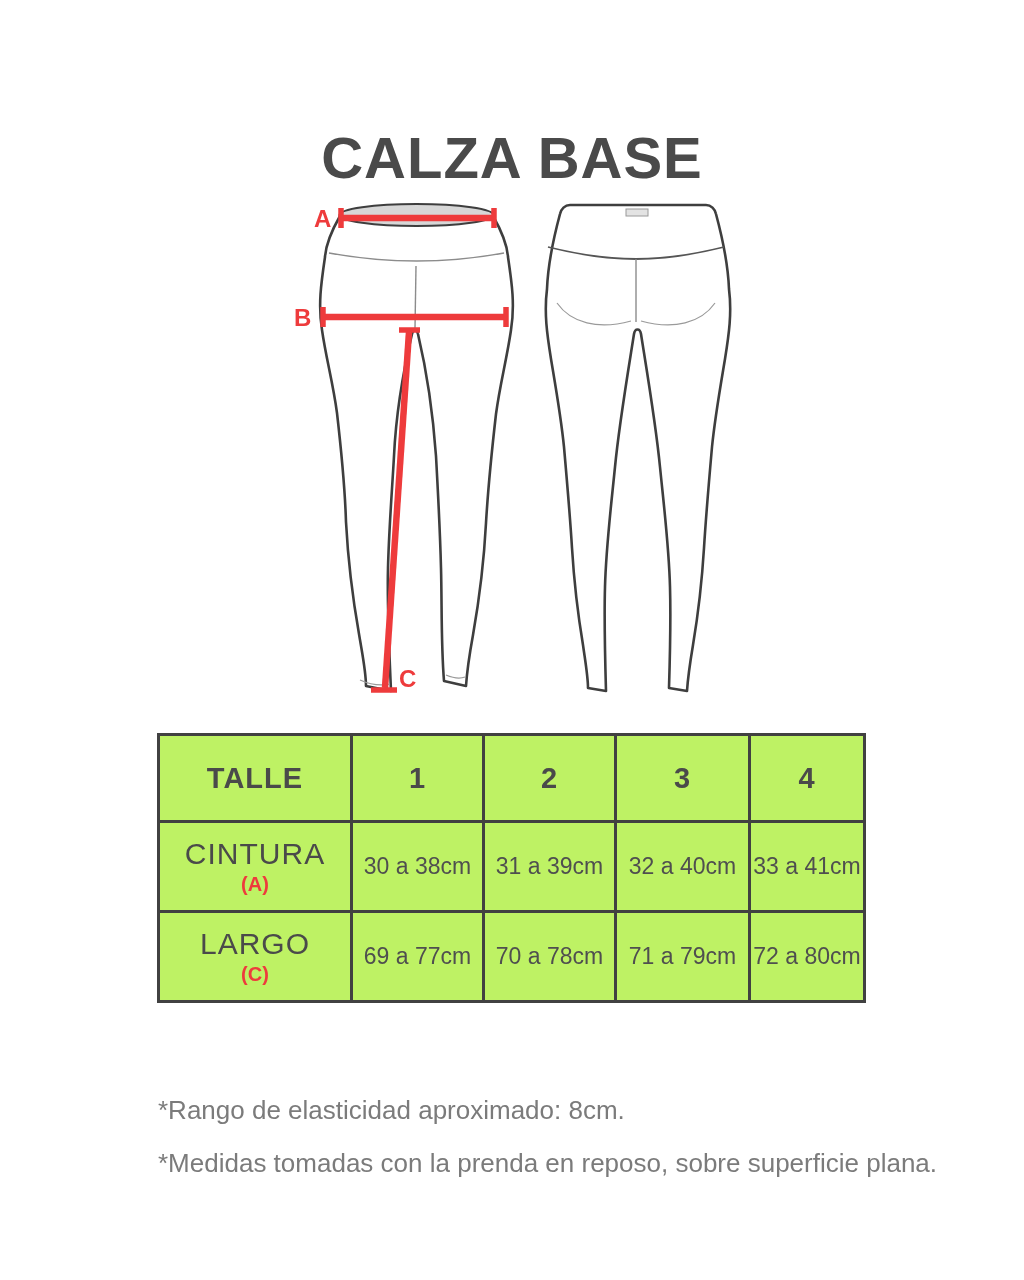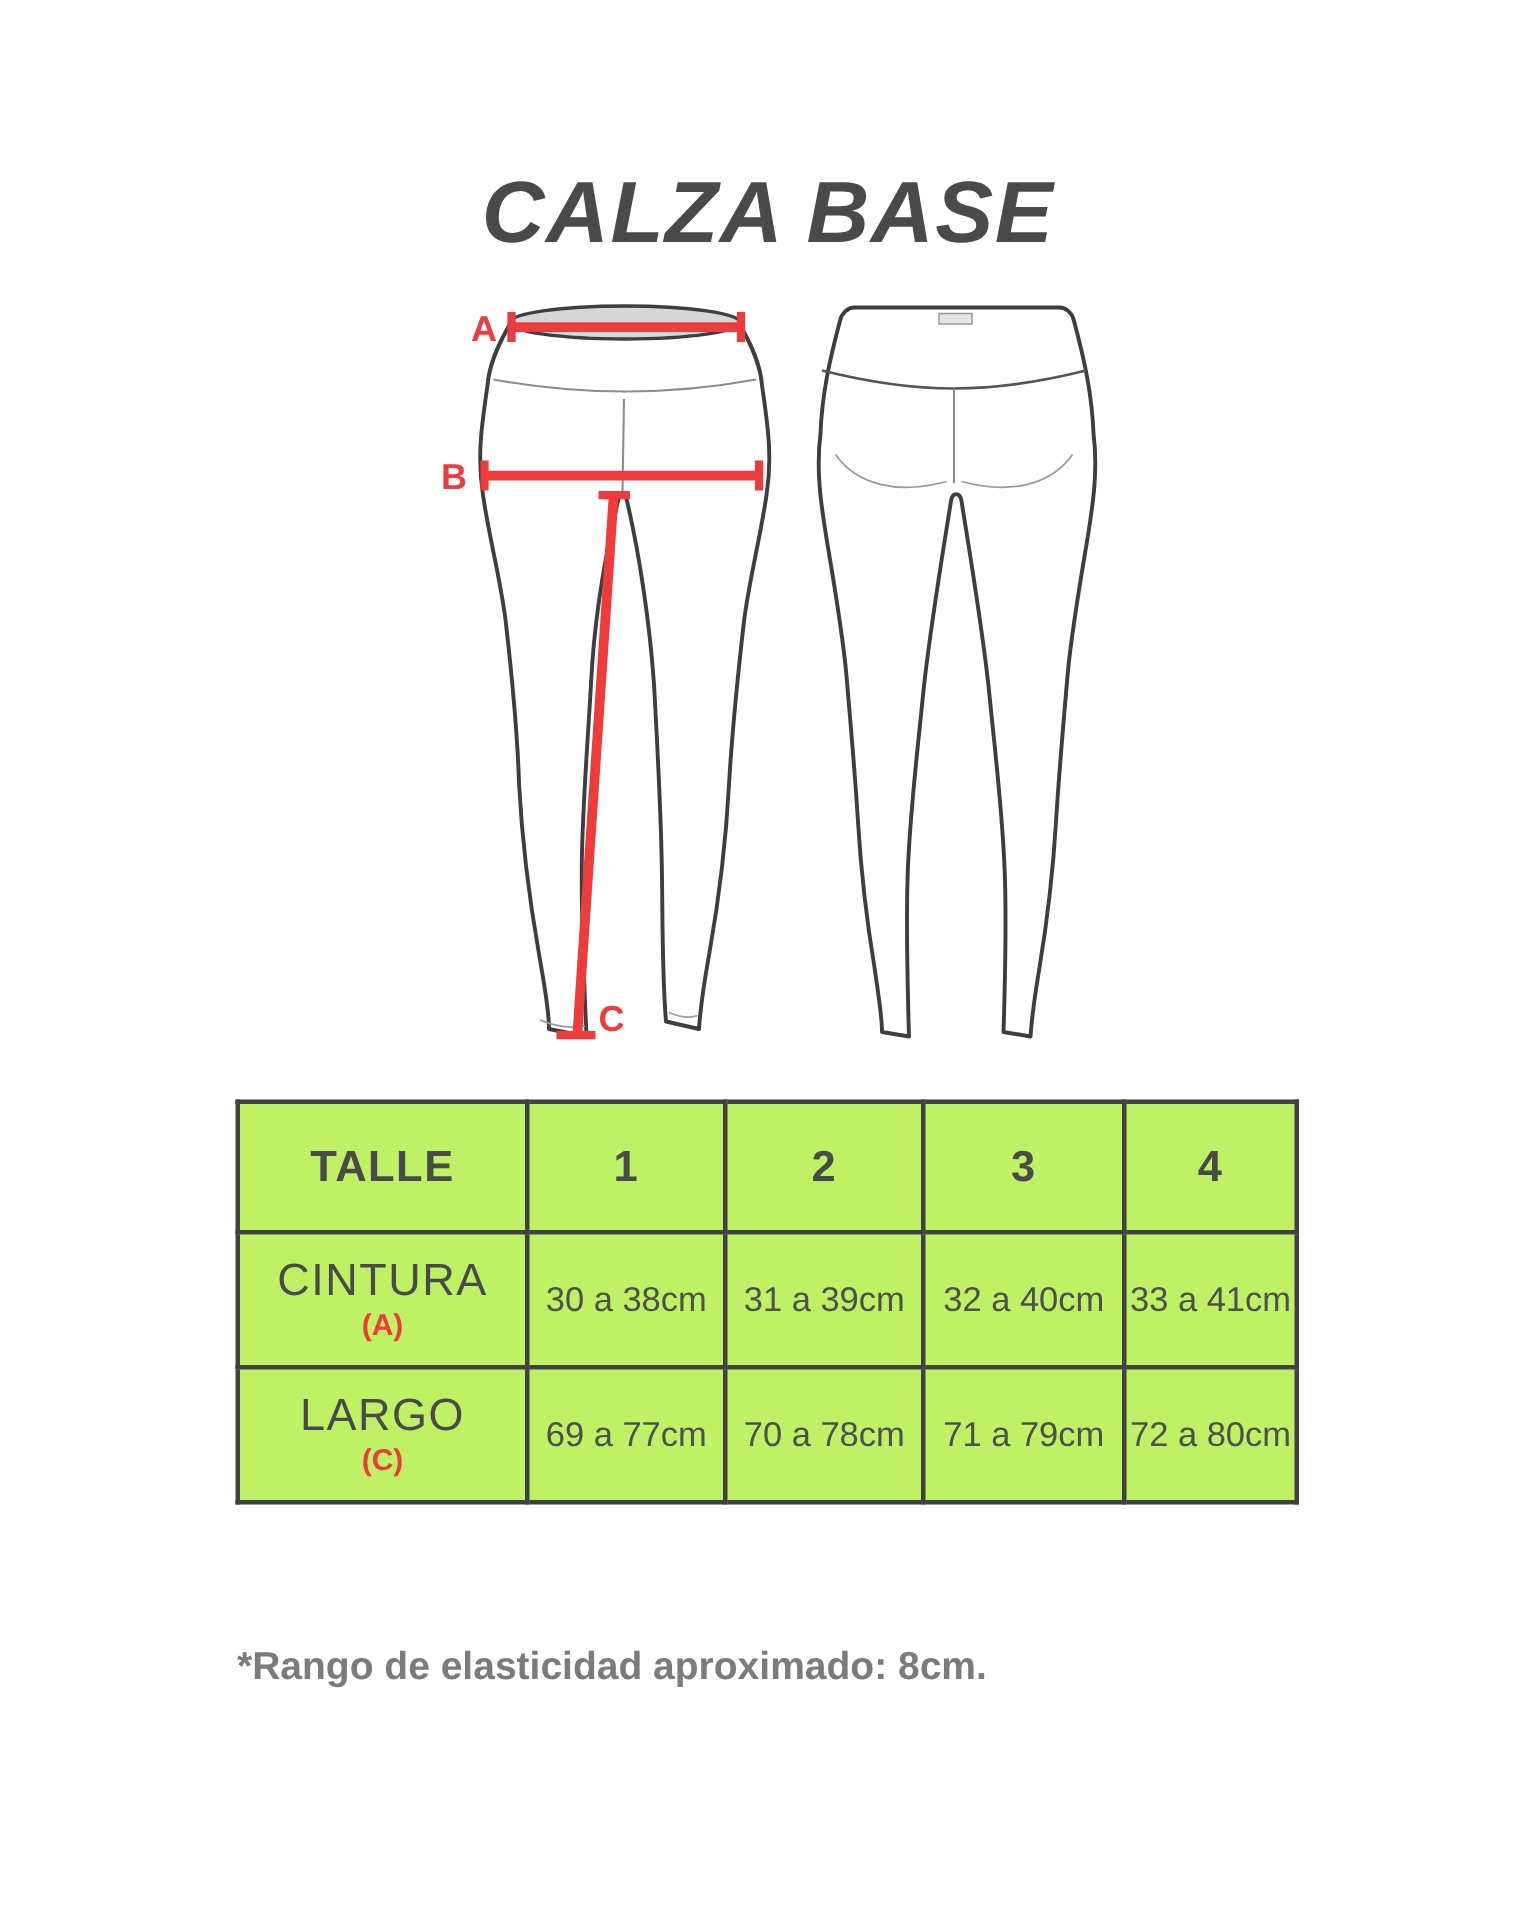"CALZA BASE" .page-title { font-style: italic -> none; top: 108px -> 124px }
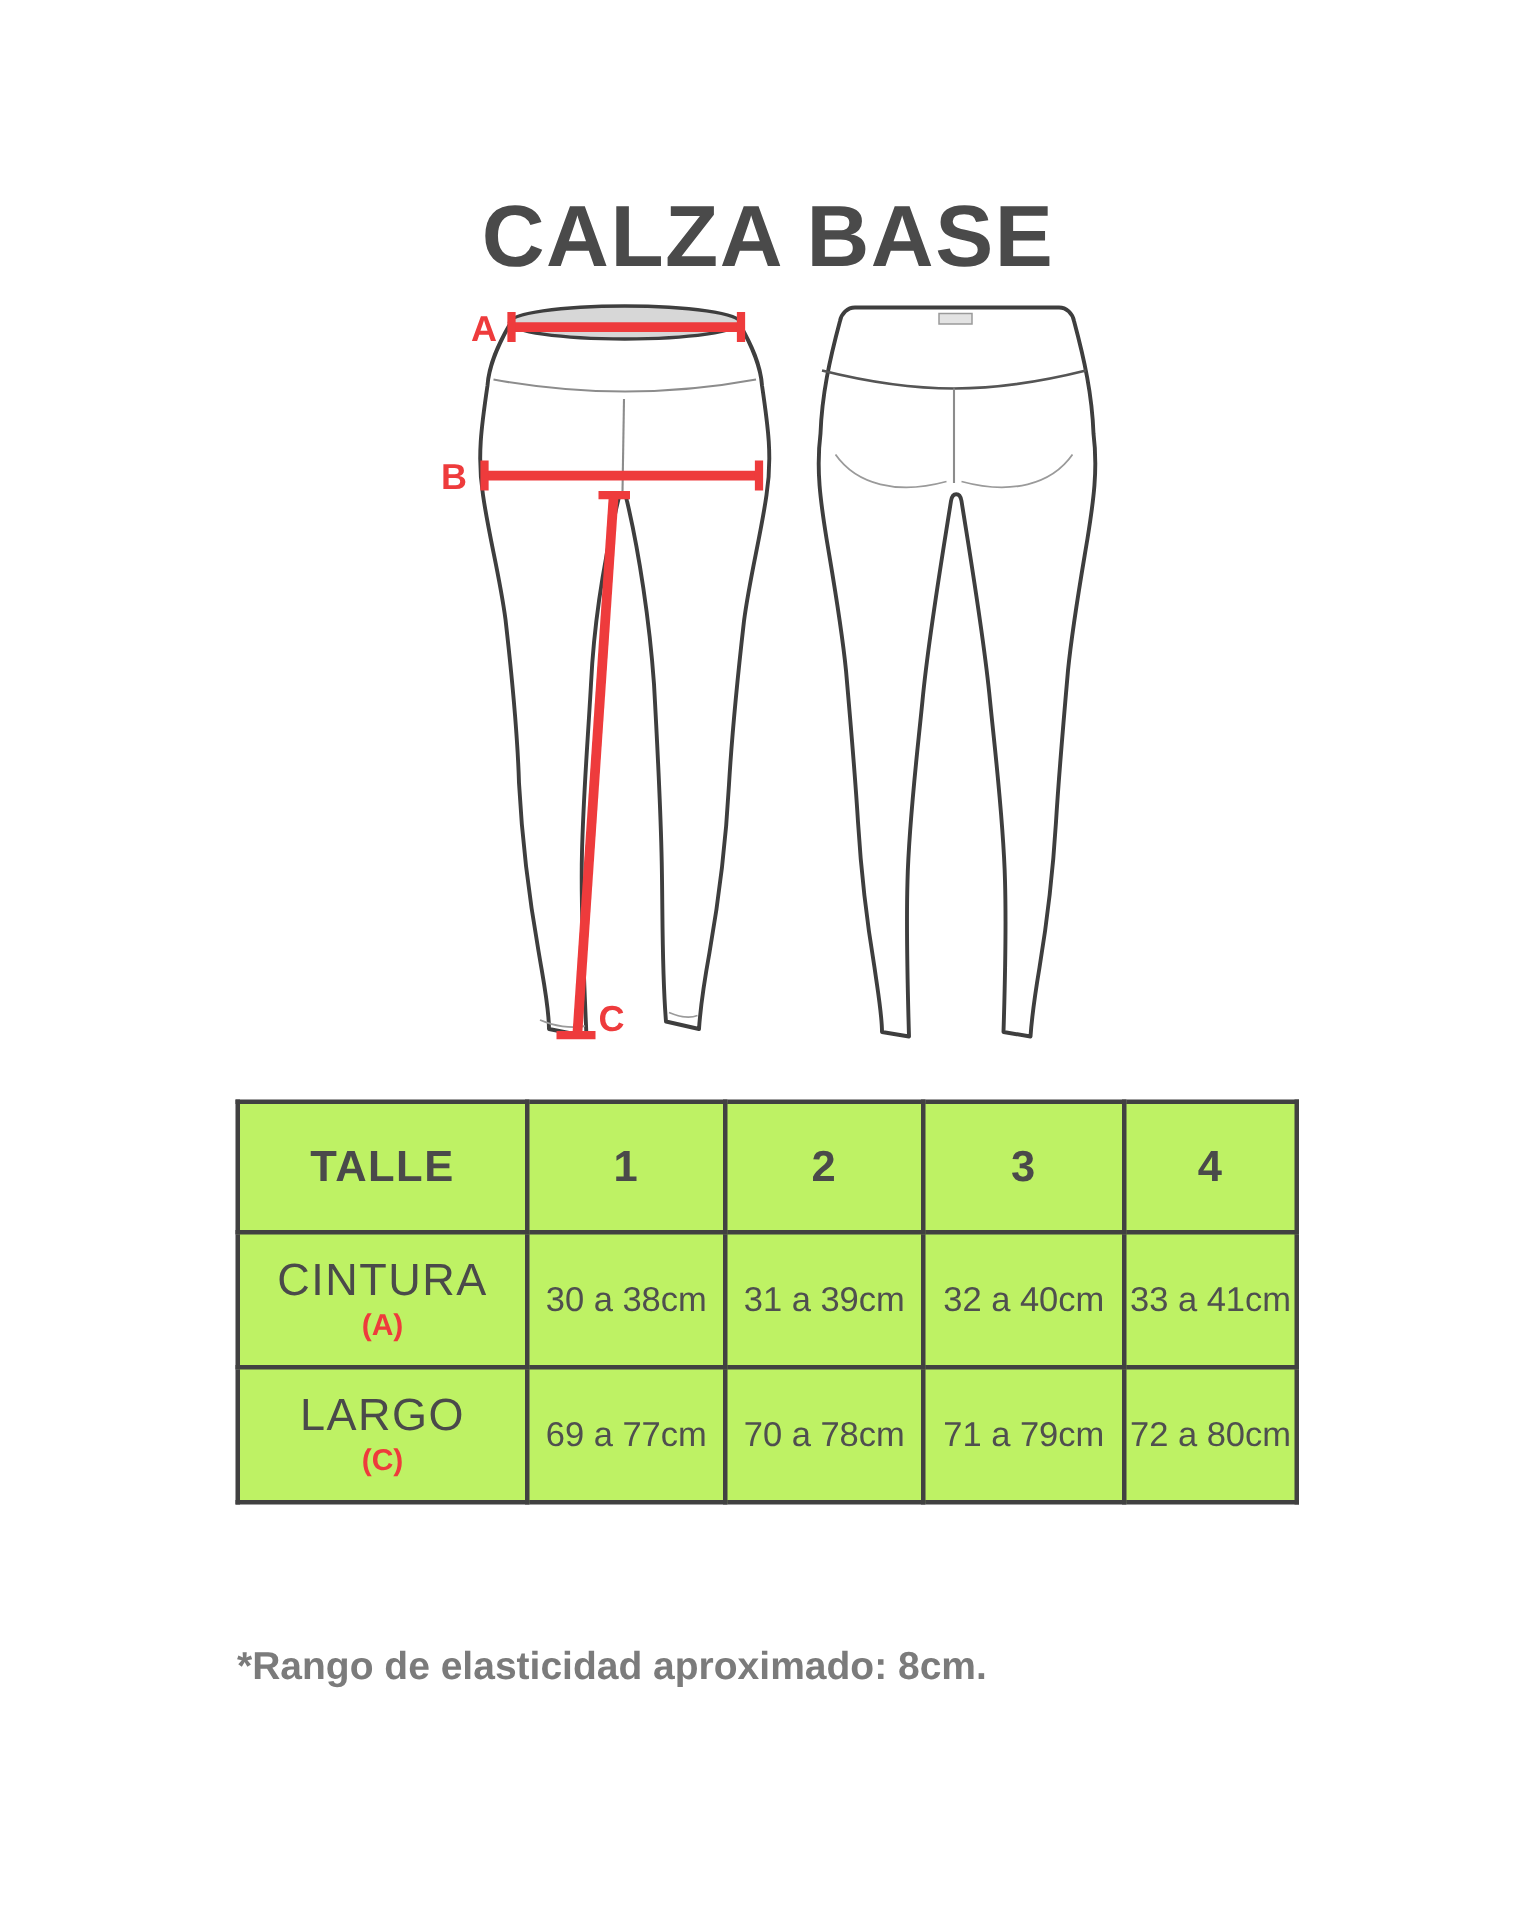"*Rango de elasticidad aproximado: 8cm." .footnote-1 { font-weight: bold -> none }
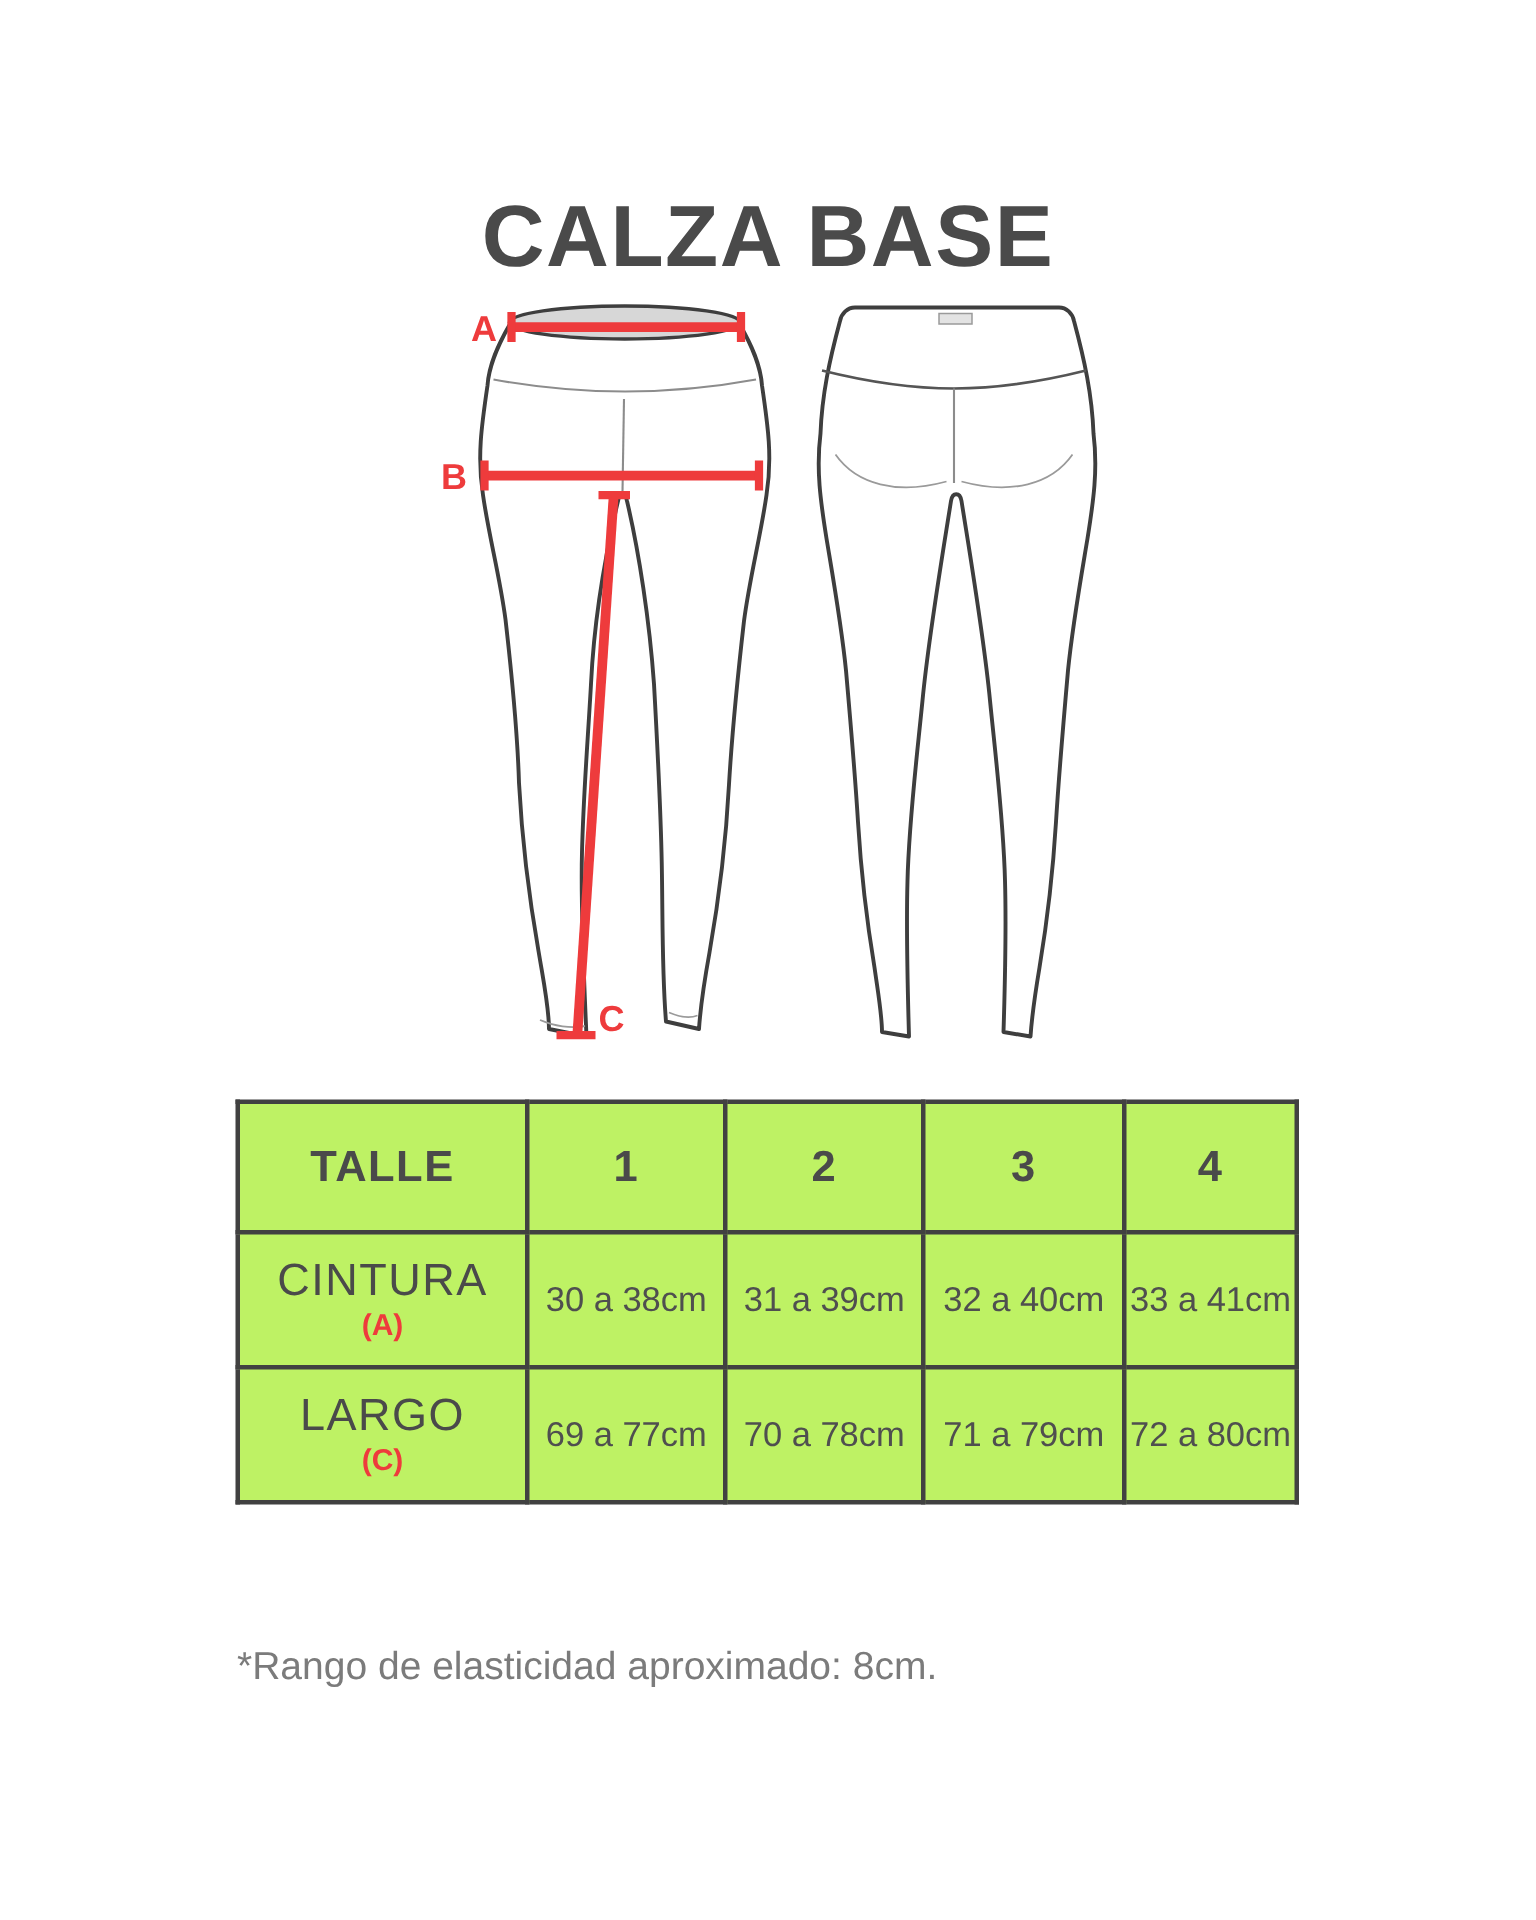"*Medidas tomadas con la prenda" div.footnote-line { html: none -> <div>*Medidas tomadas con la prenda en reposo, sobre superficie plana.</div> }
